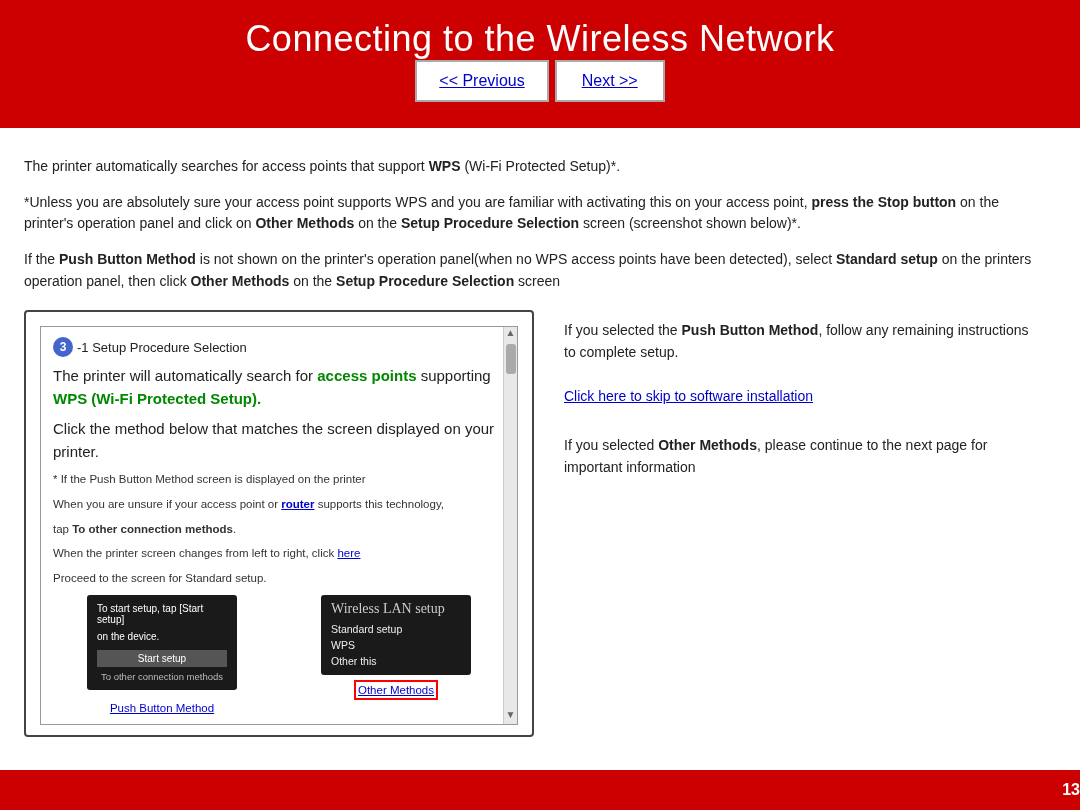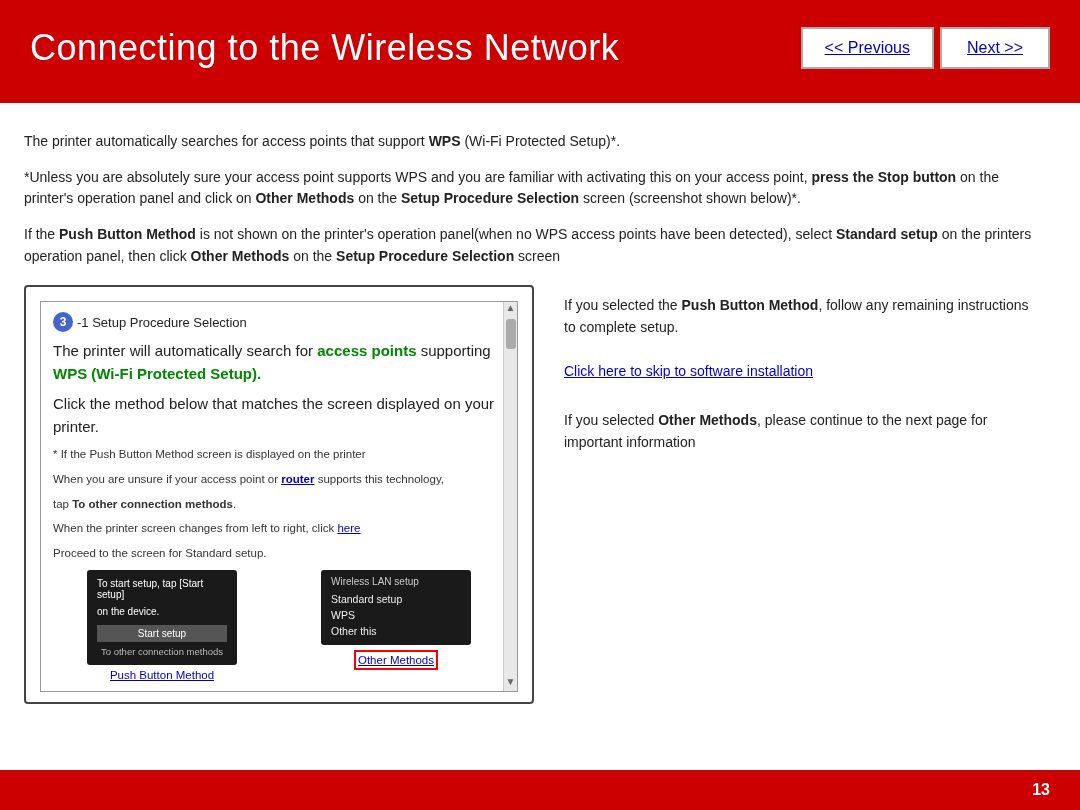"Connecting to the Wireless Network" .header { flex-direction: none -> column }
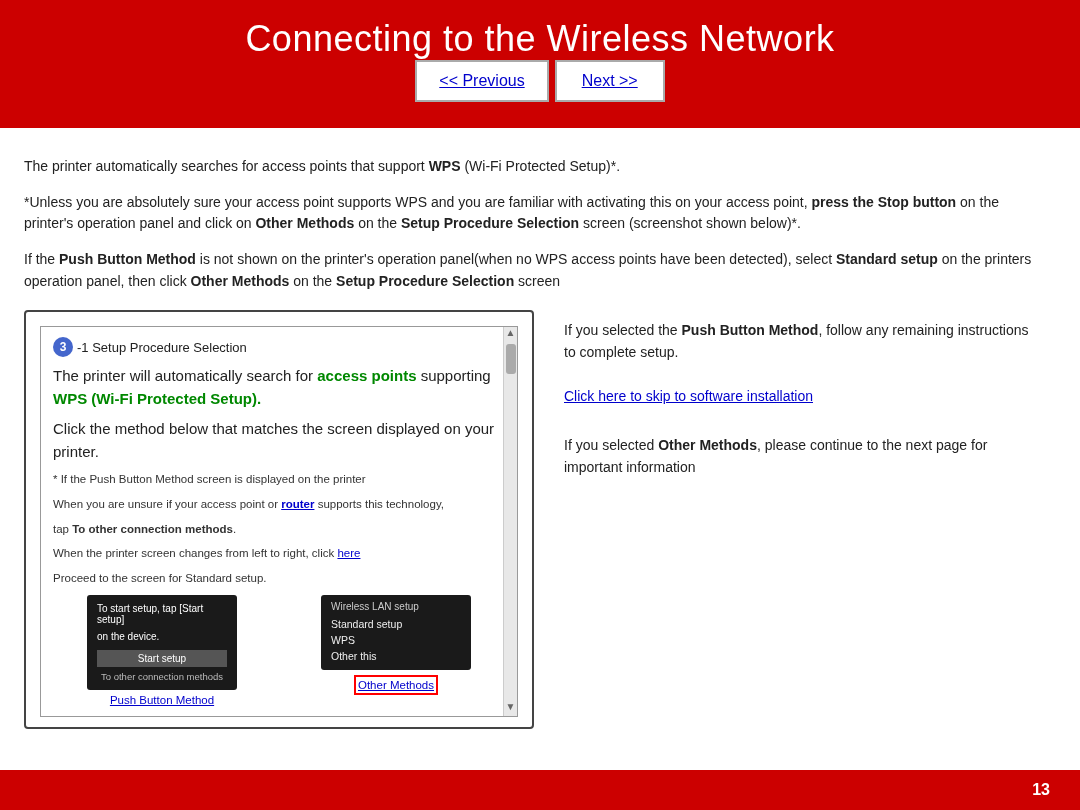"To start setup, tap [Start" .screen-display { margin-bottom: 0 -> 8px }
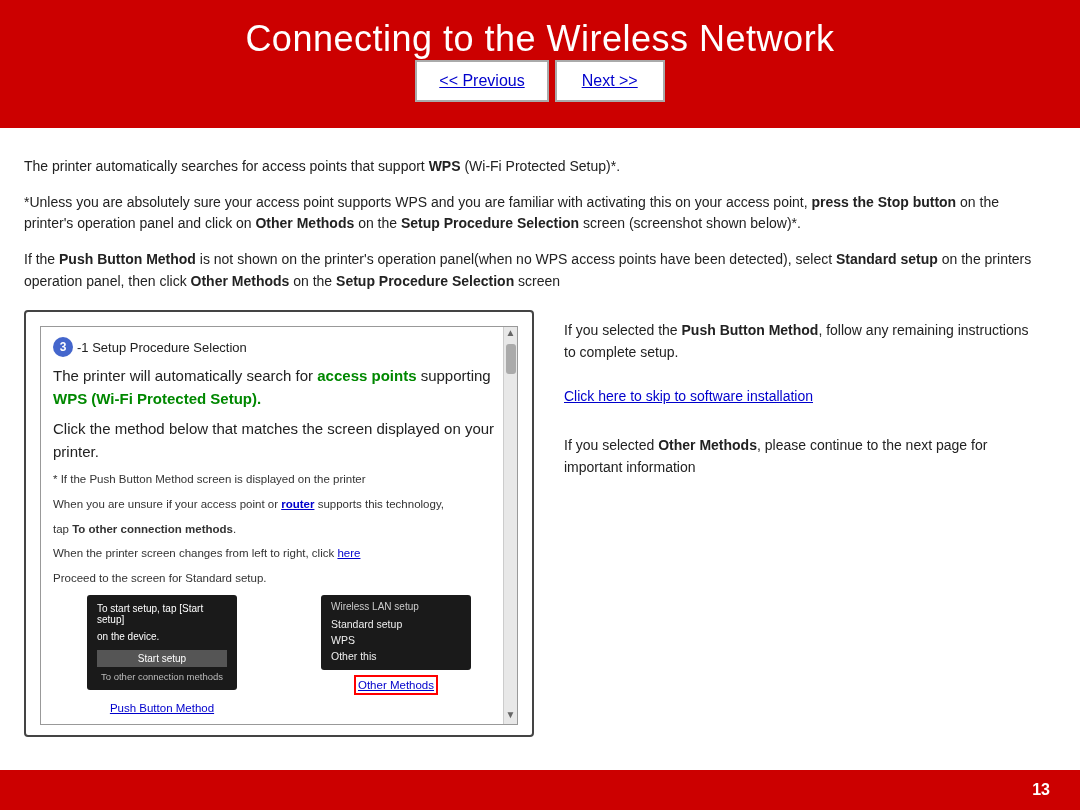"Wireless LAN setup" .screen-title { font-family: none -> Liberation Serif, serif; font-size: 10px -> 14px }
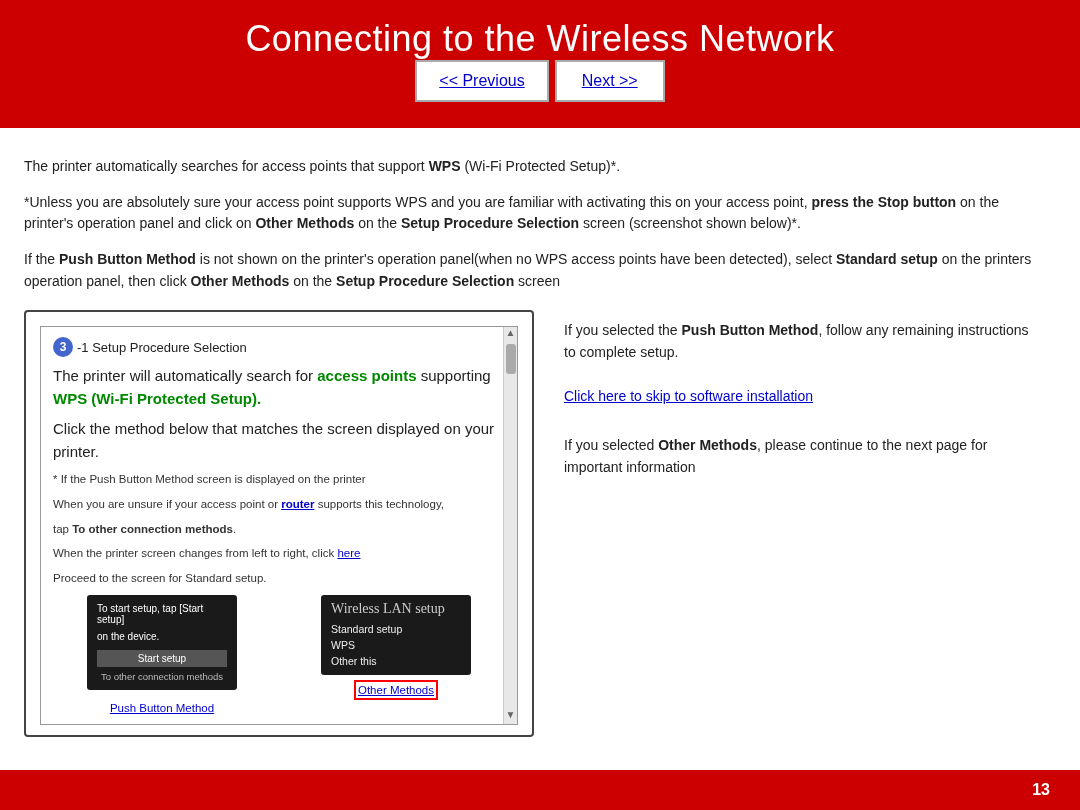"13" .footer { padding-right: 30px -> none }
